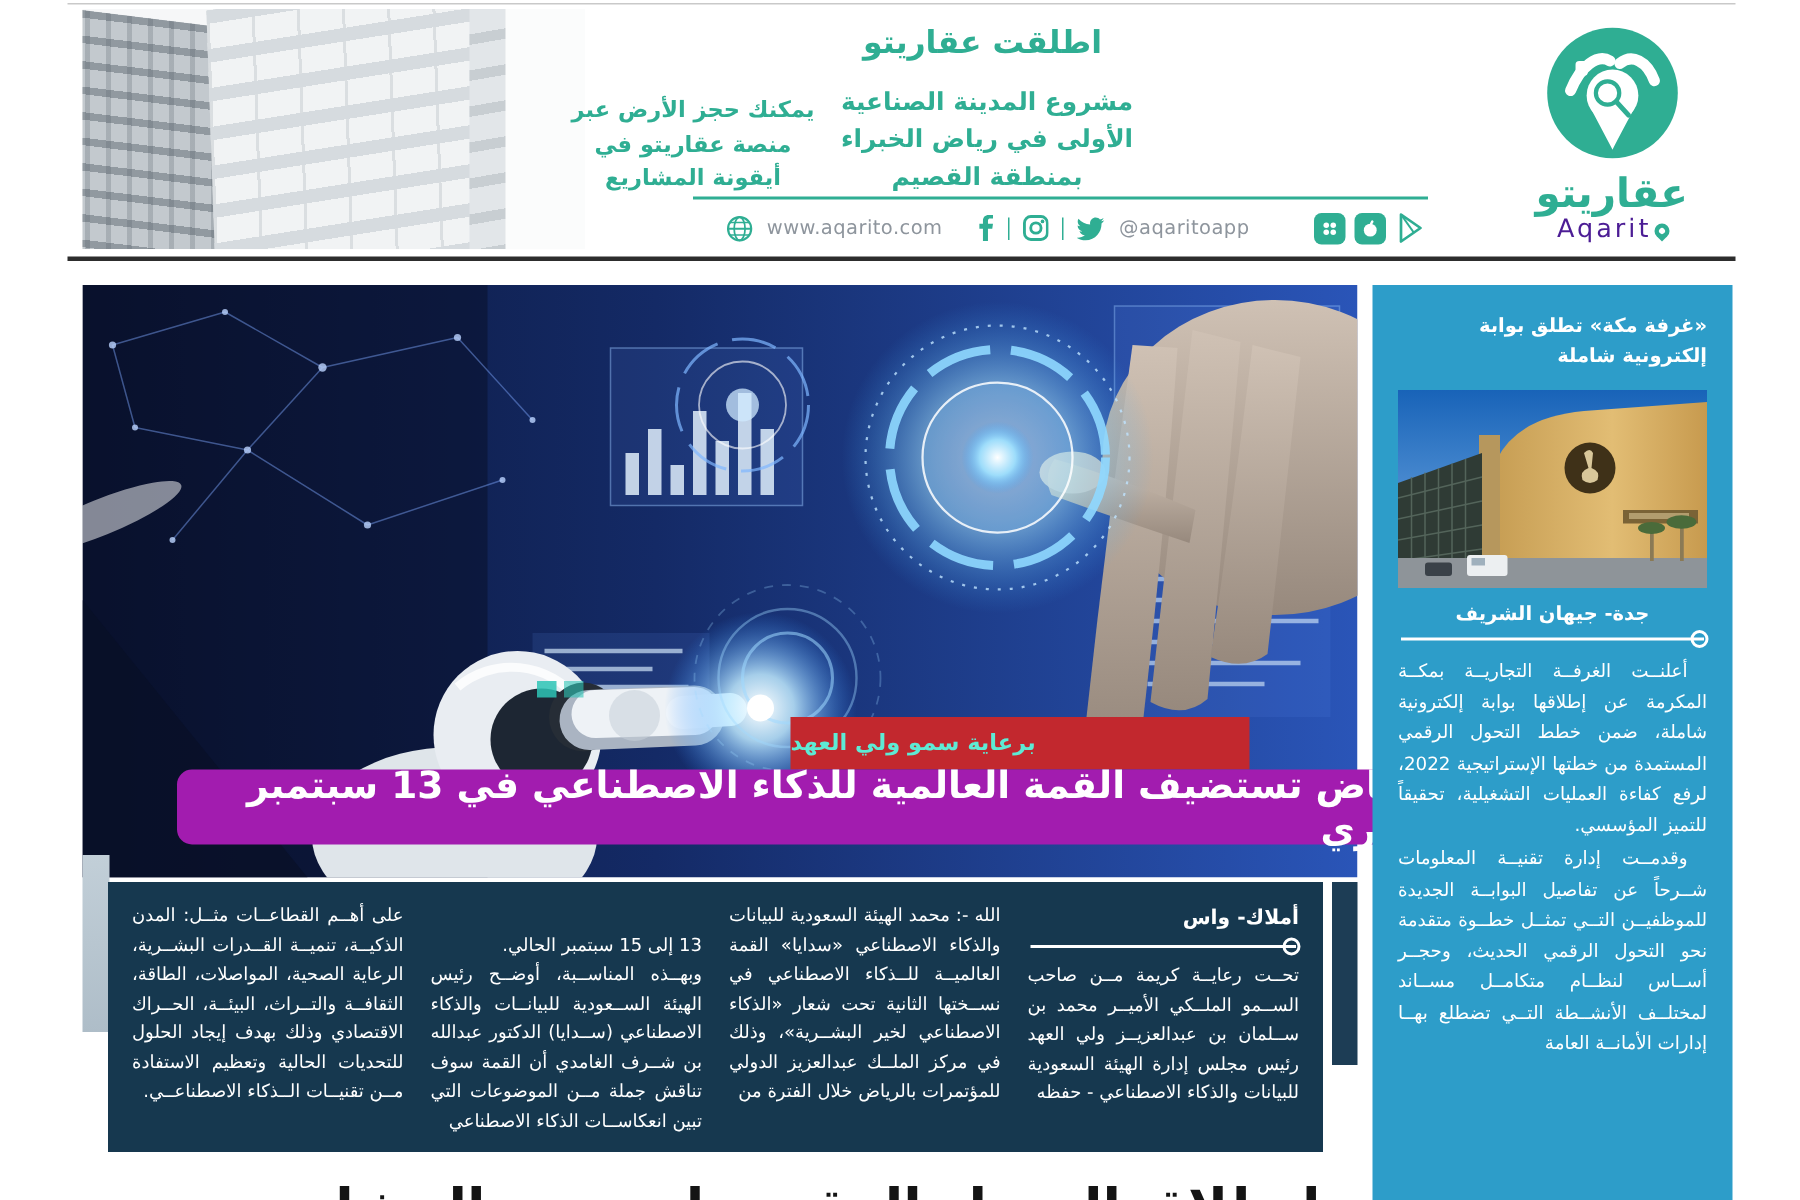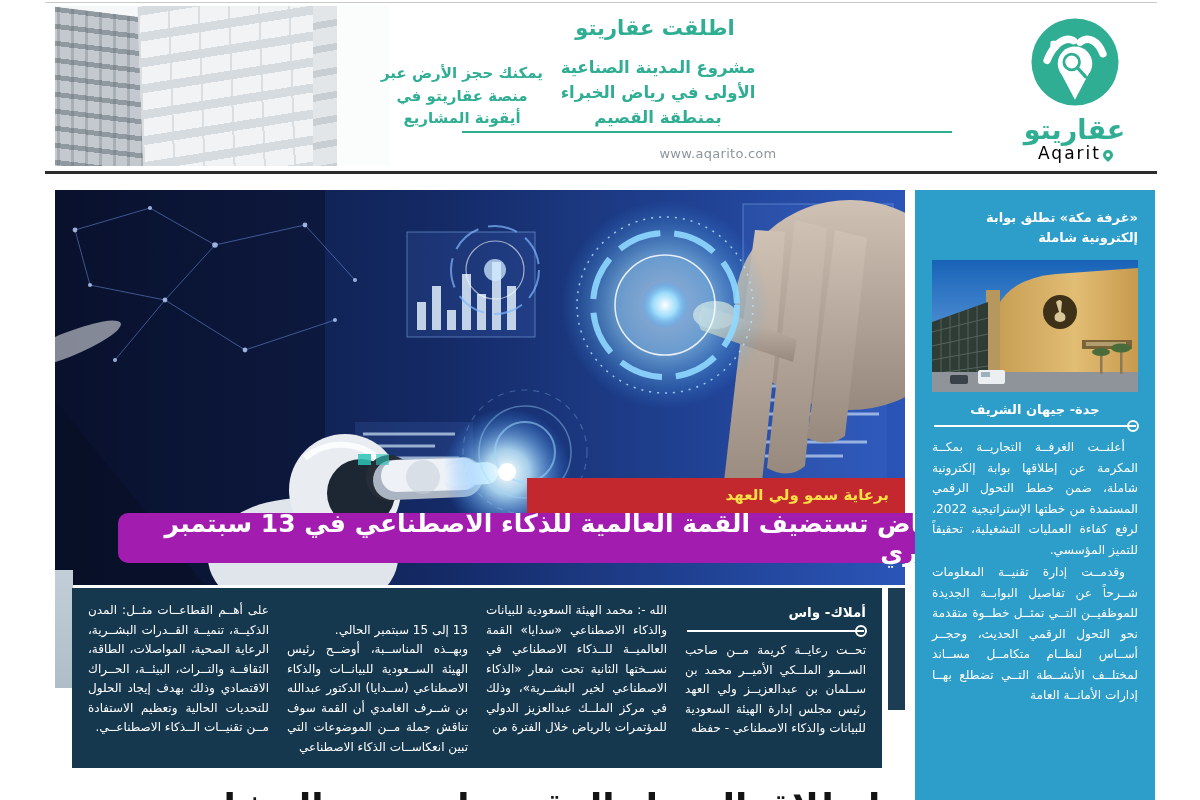"www.aqarito.com" .social-row { flex-direction: column -> none }
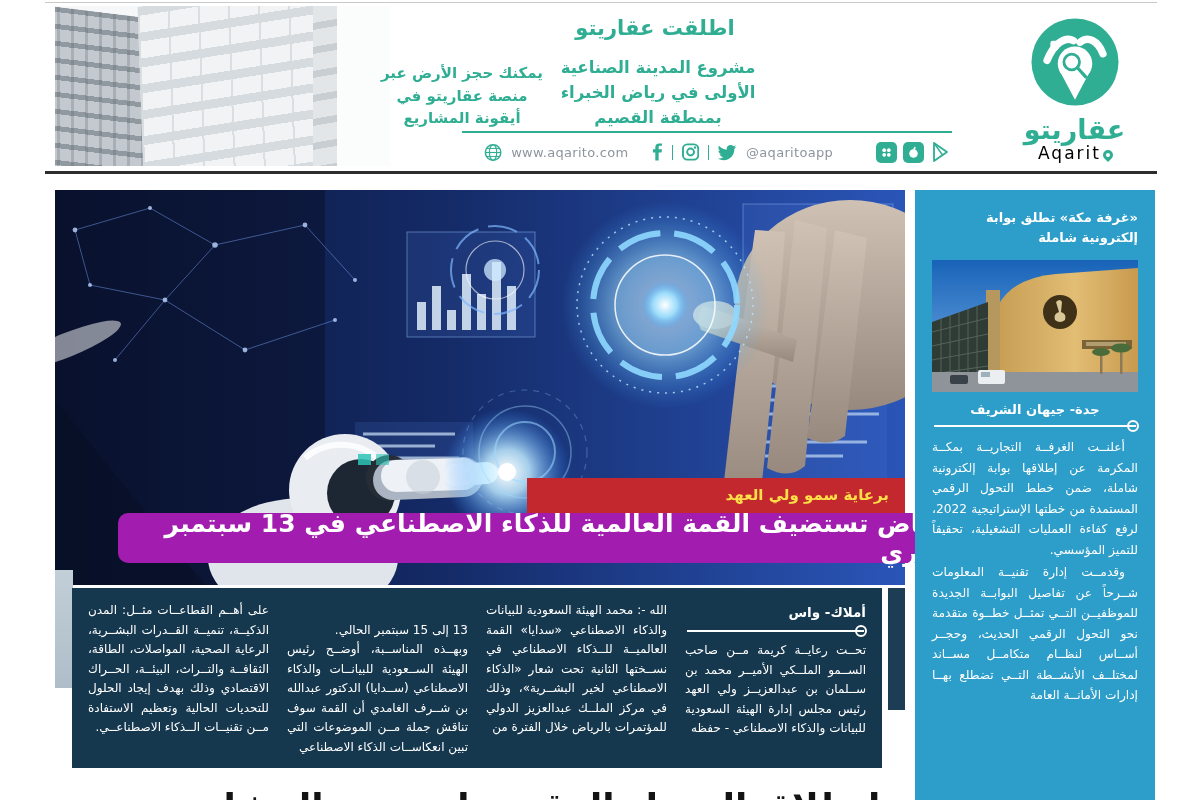"Aqarit" .logo-en { color: #000000 -> #4c1d95 }
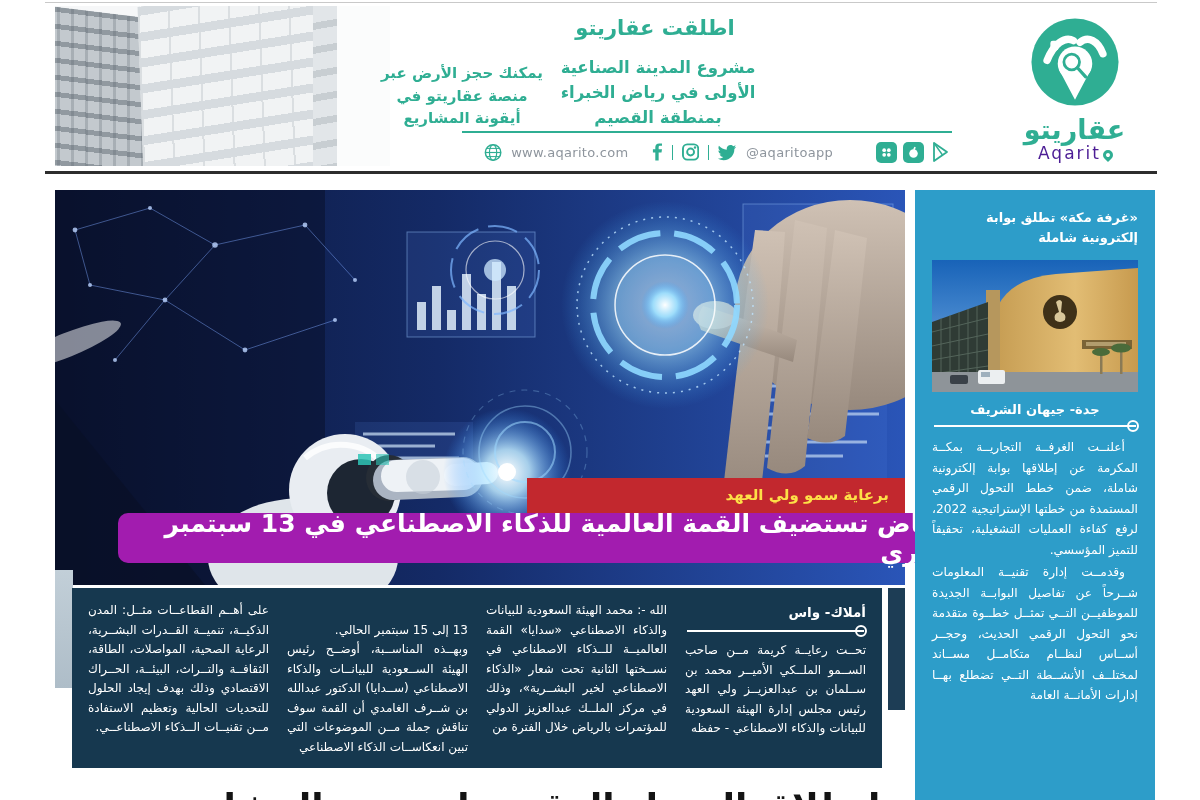"برعاية سمو ولي العهد" .kicker { color: #fde047 -> #5eead4; text-align: right -> left; width: 378px -> 306px }
